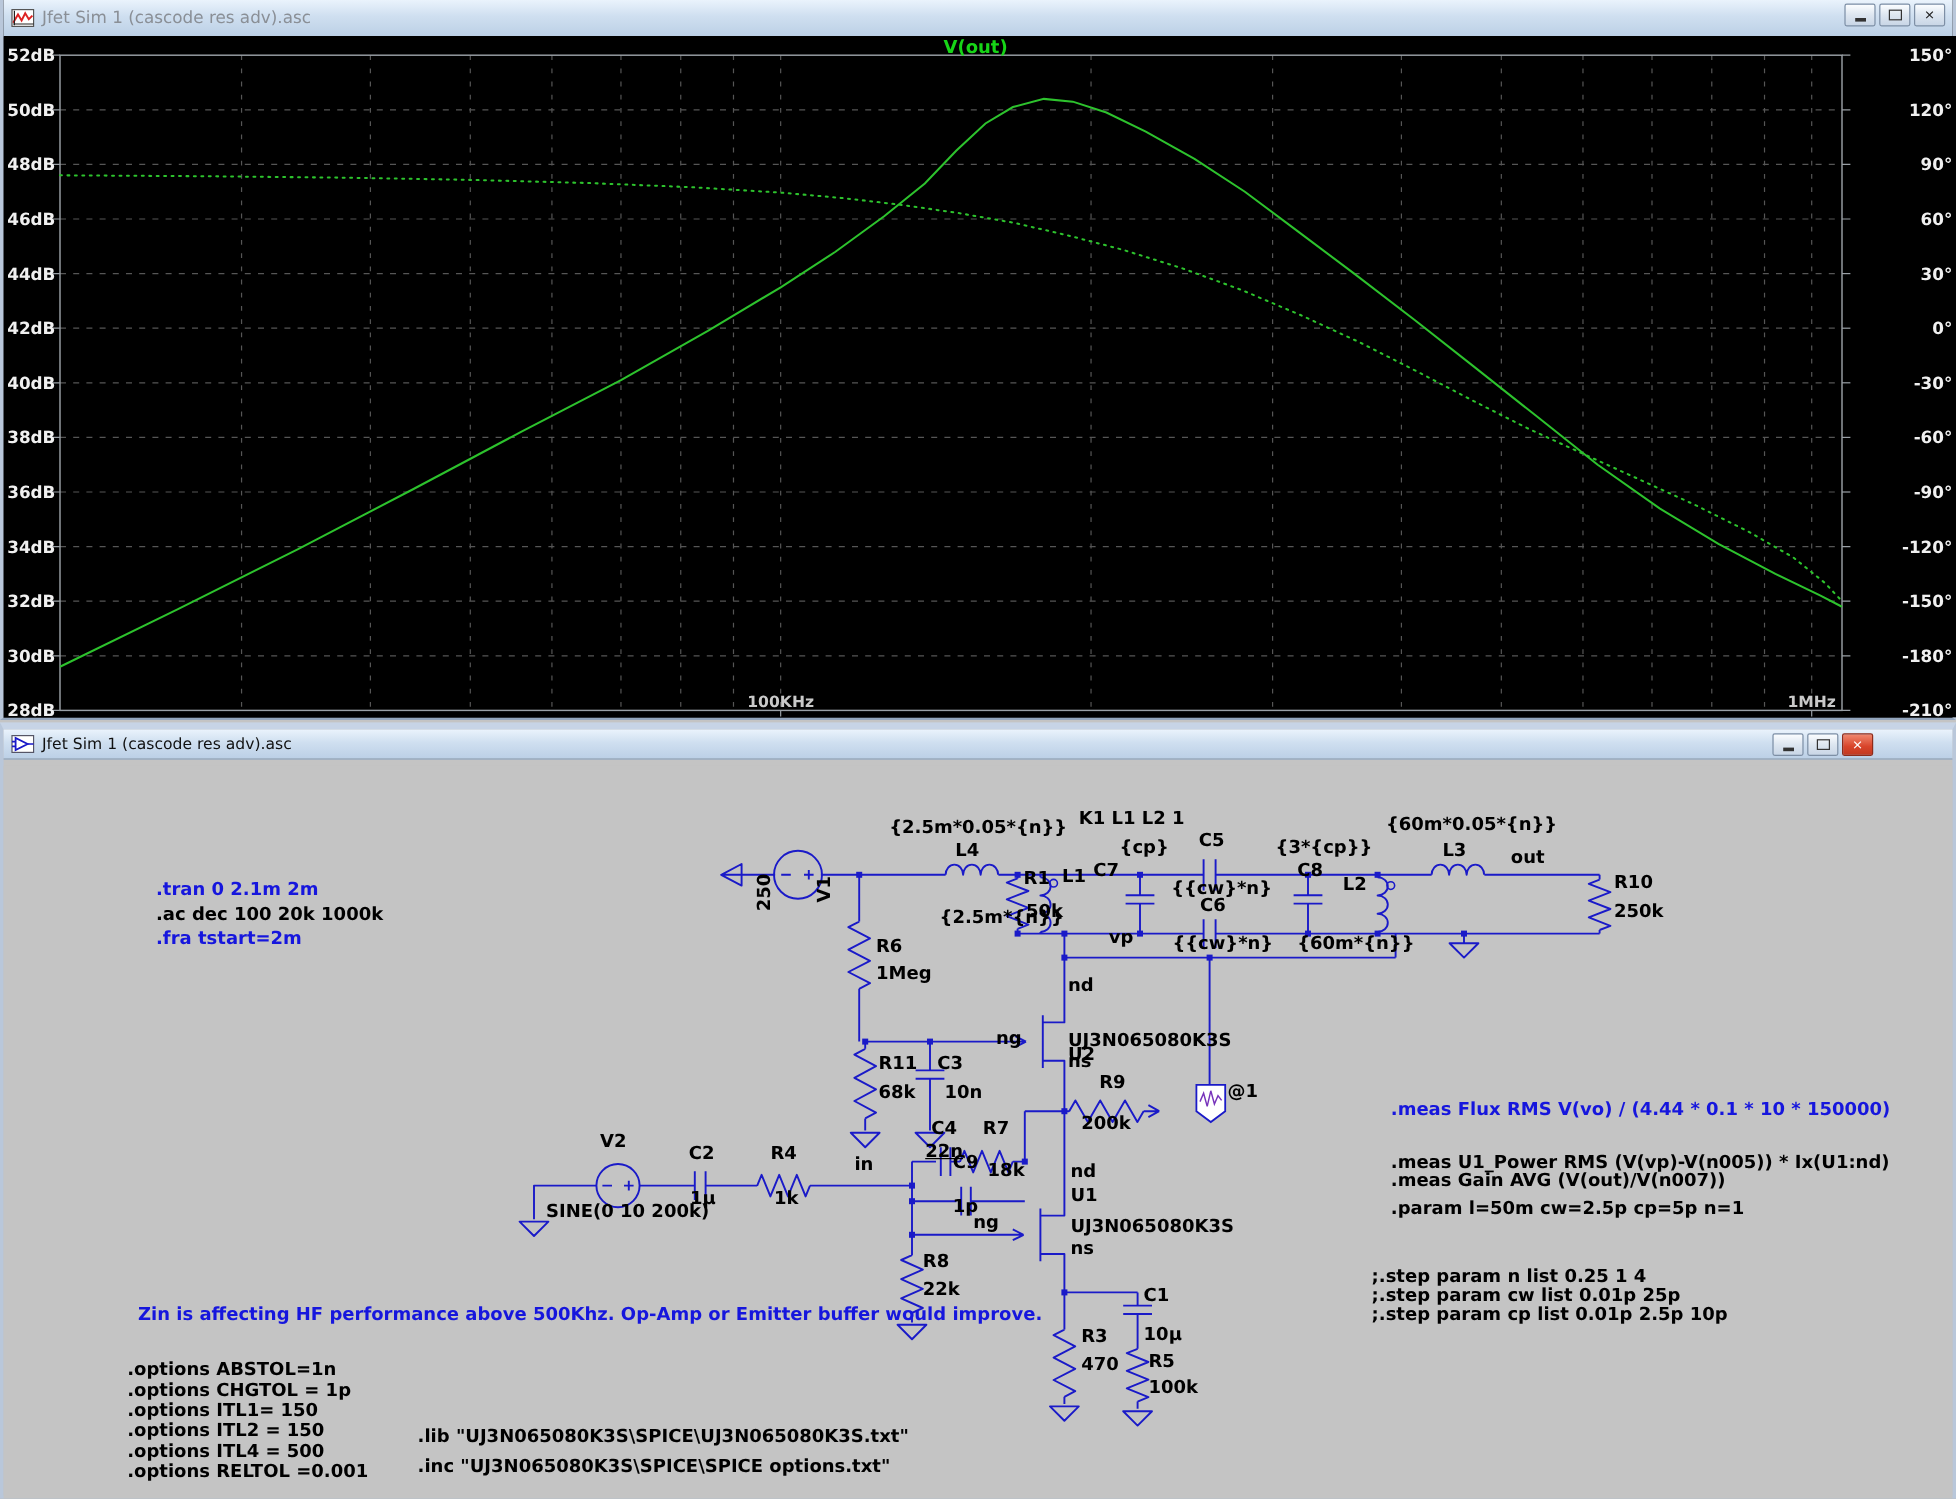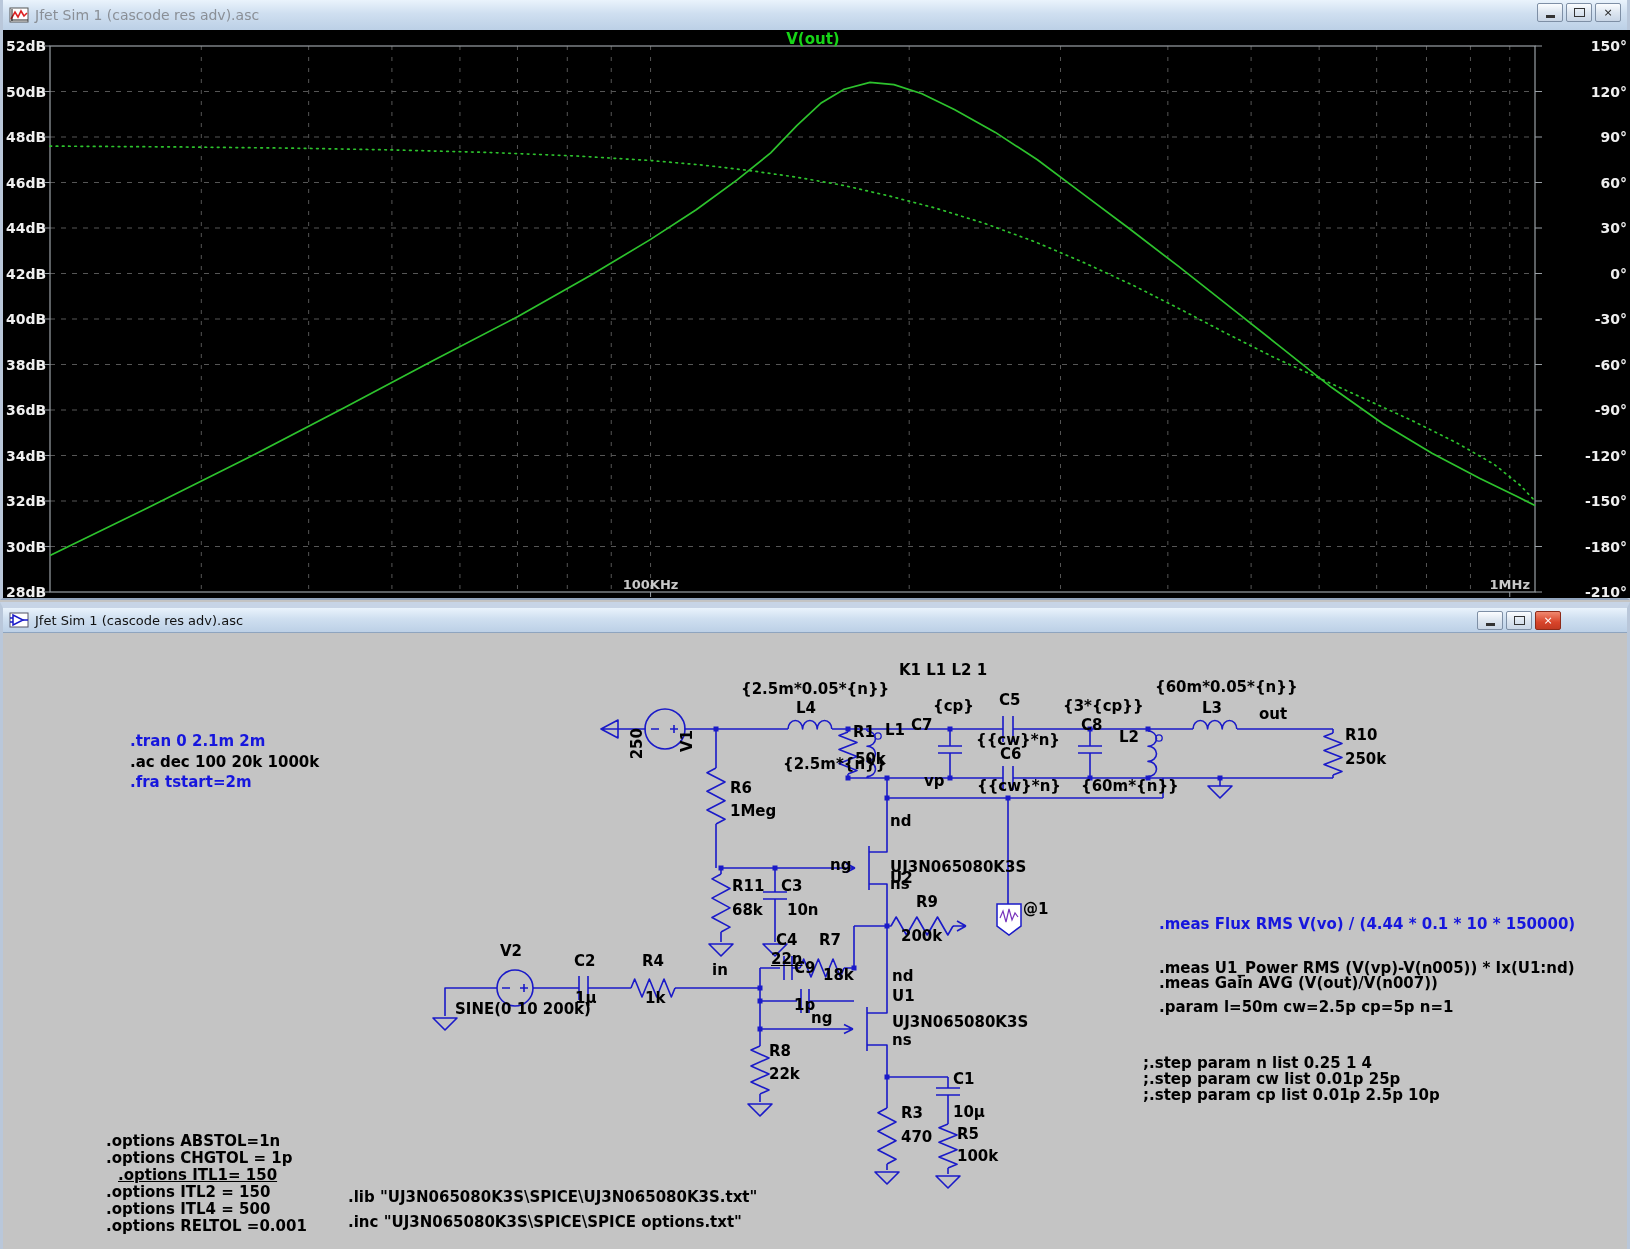"K1 L1 L2 1" span.slab { top: 24px -> 36px }
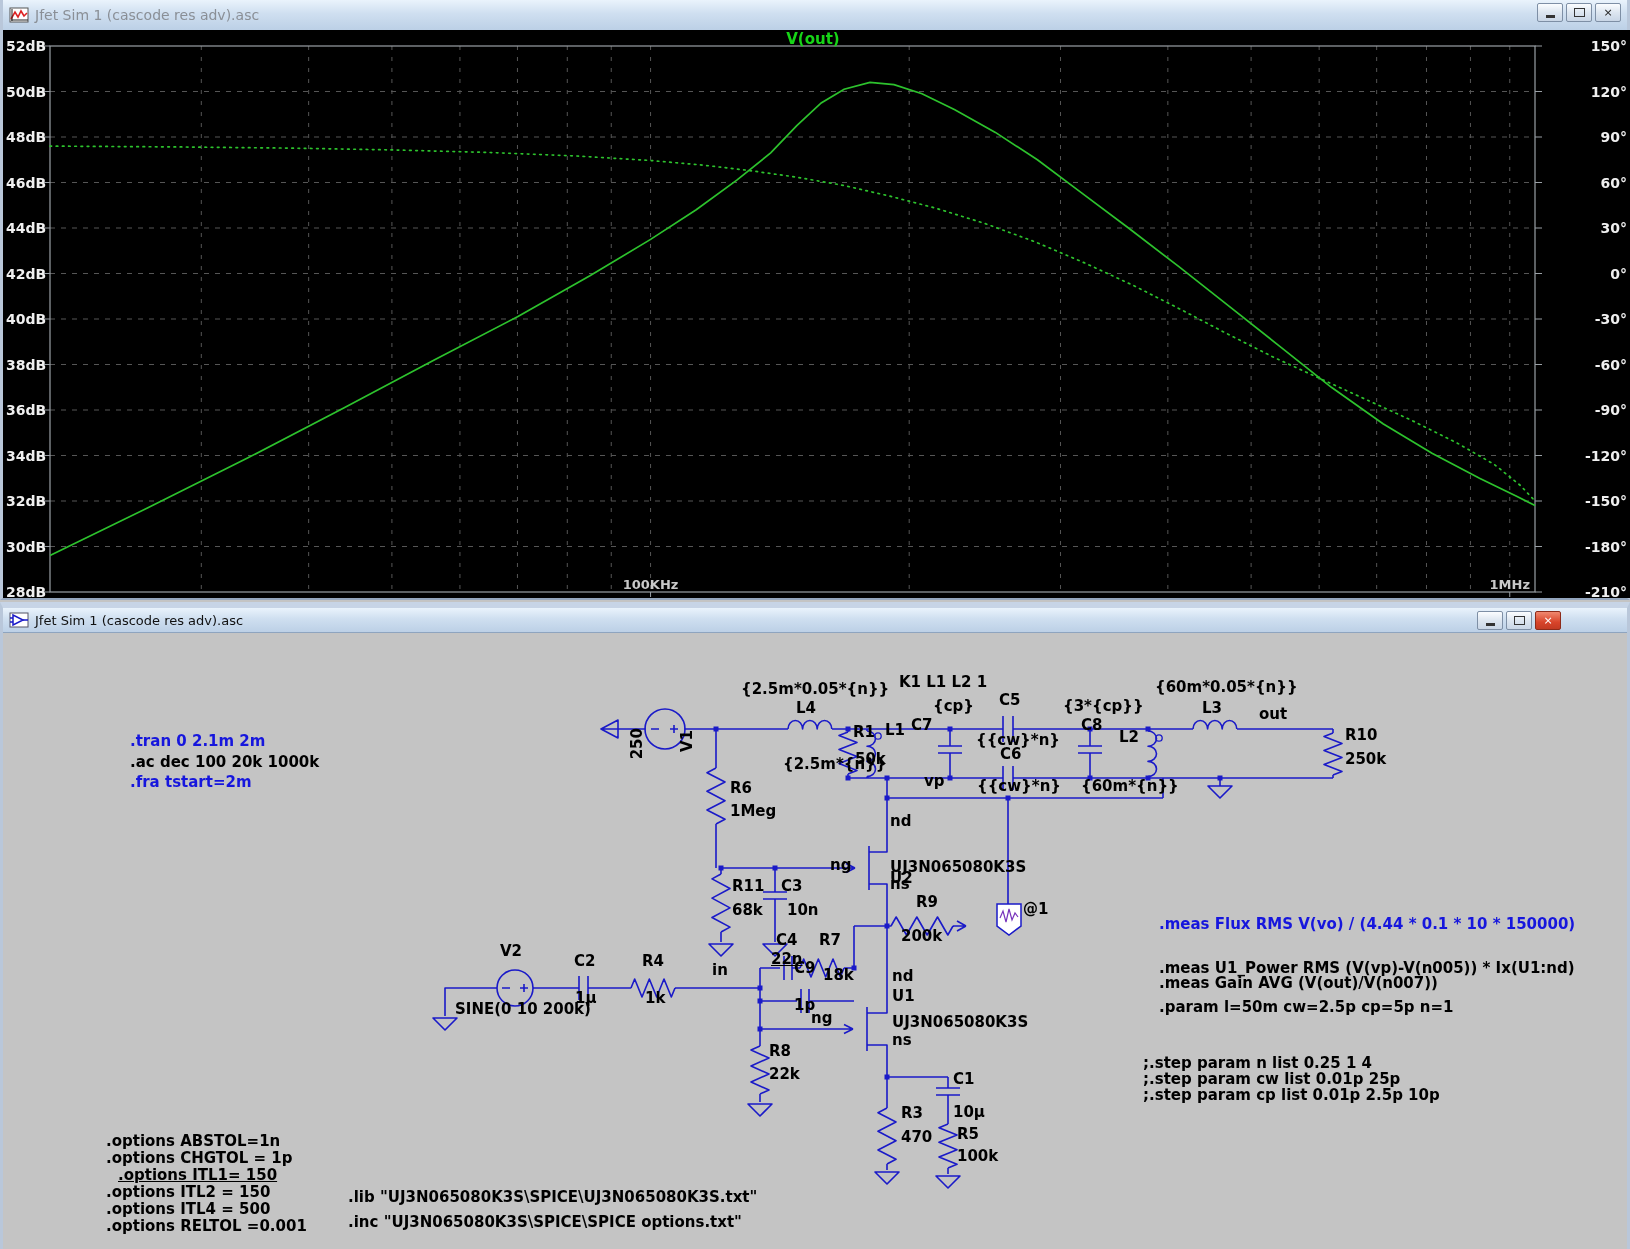"Zin is affecting HF performance" span.slab { html: none -> <span>Zin is affecting HF performance above 500Khz. Op-Amp or Emitter buffer would improve.</span> }
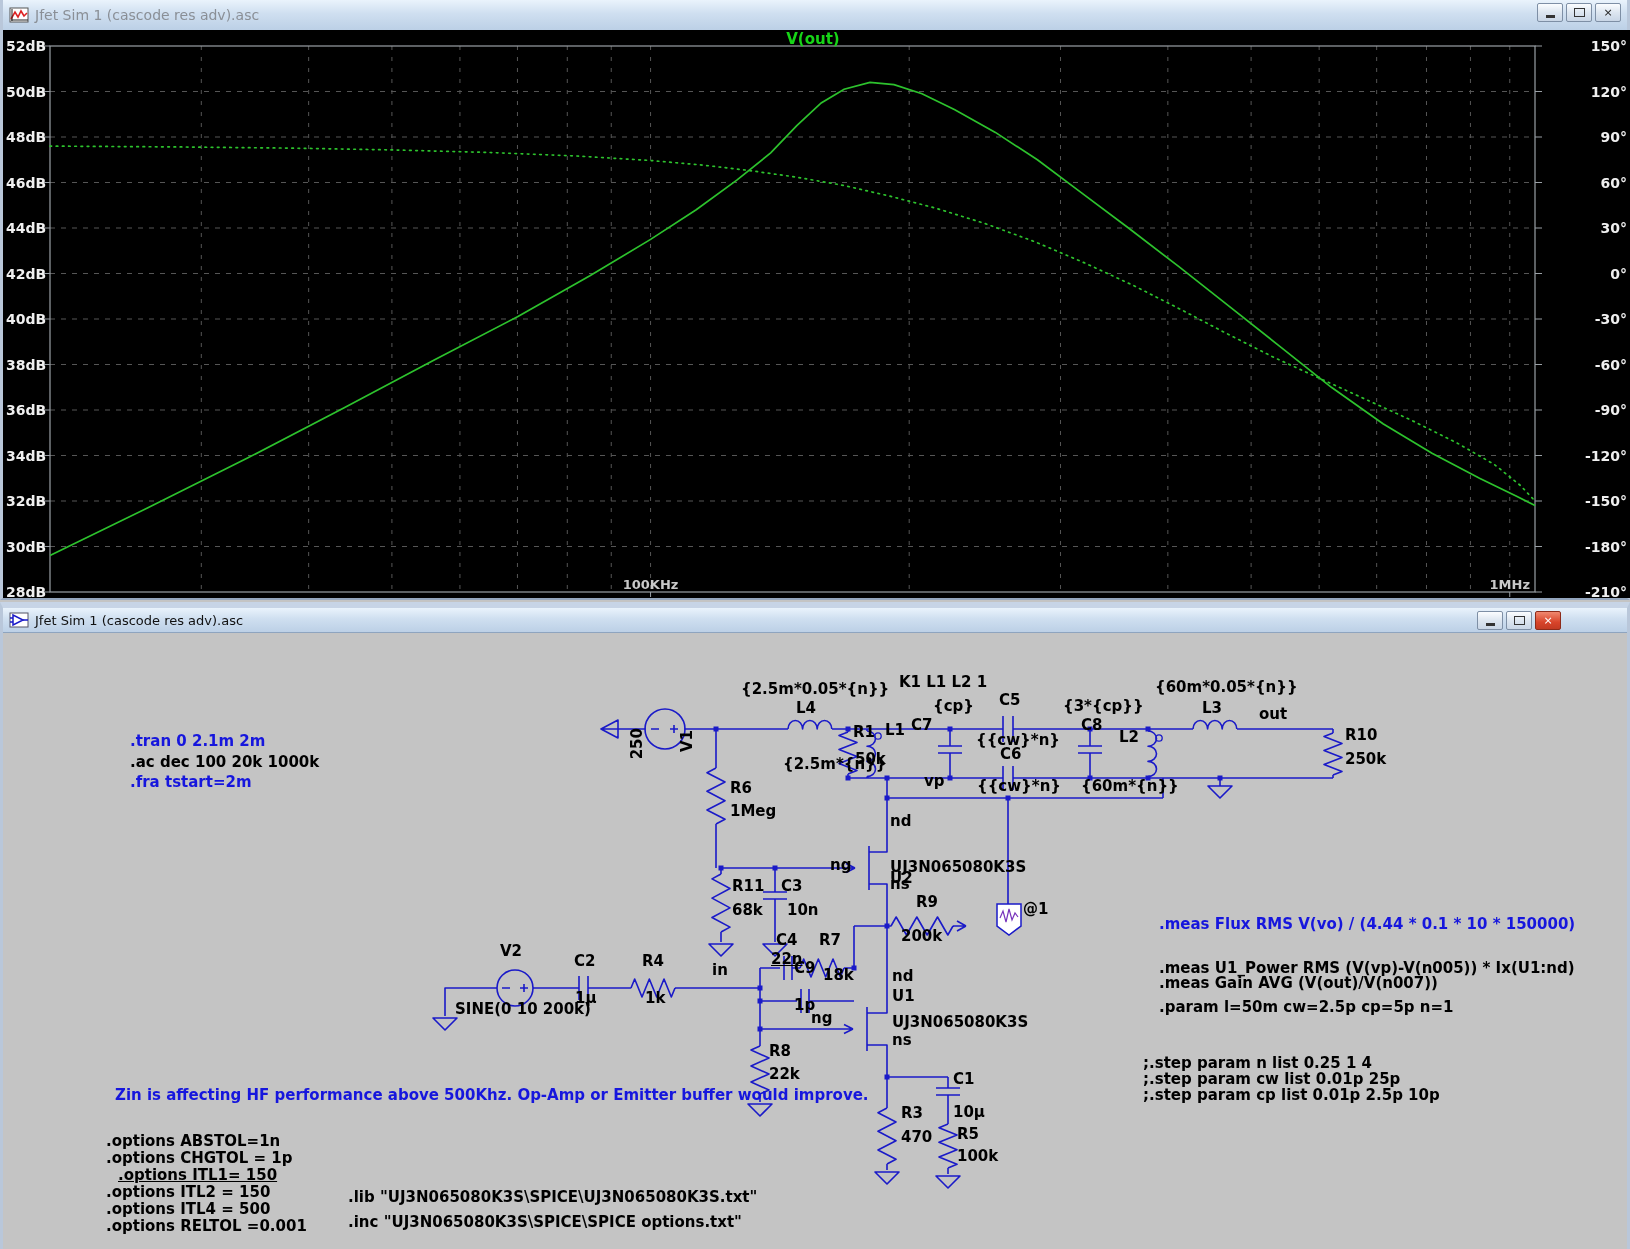".options ITL1= 150" span.slab { left: 115px -> 103px; text-decoration: underline -> none }
